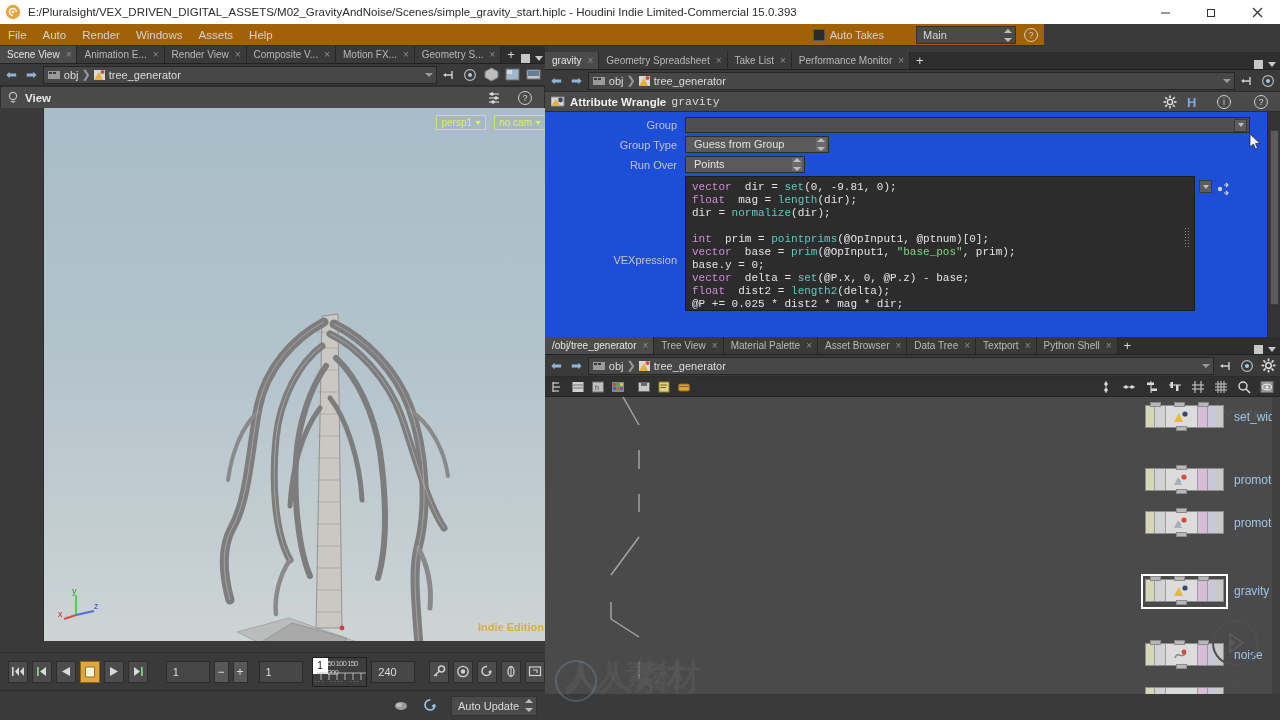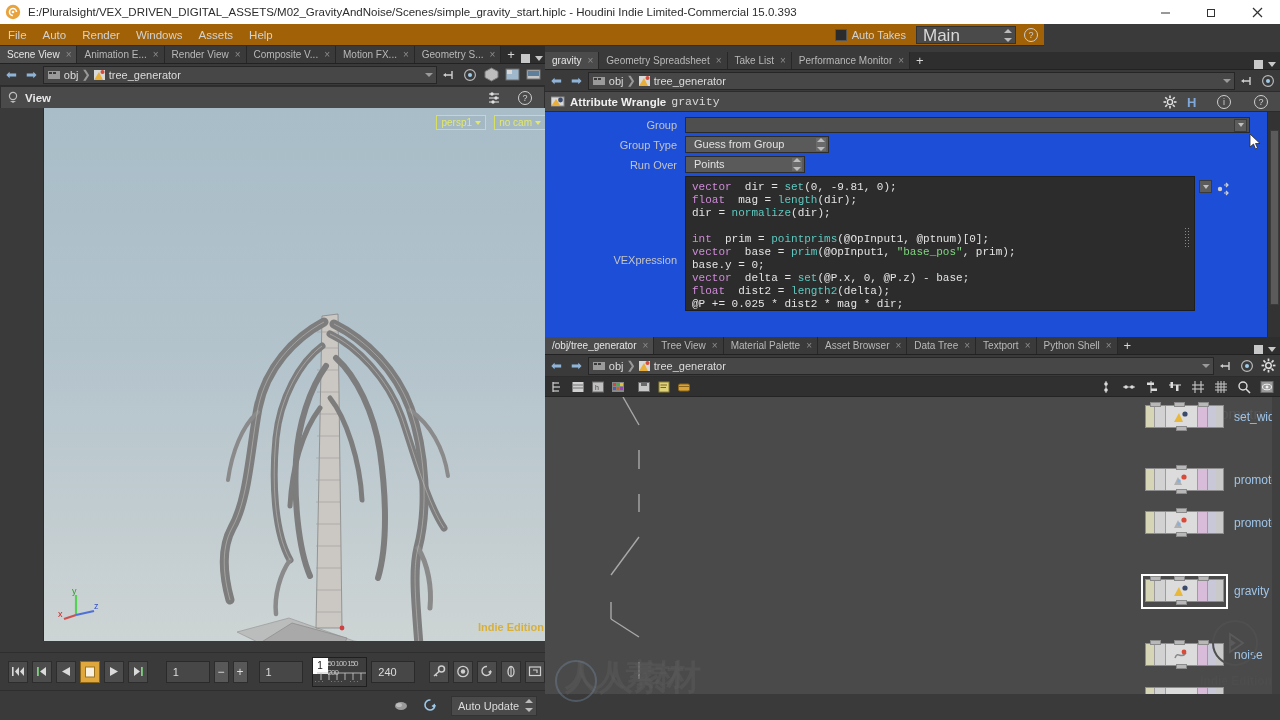"Main" .take-select { font-size: 17px -> 11px; margin-left: none -> 22px }
